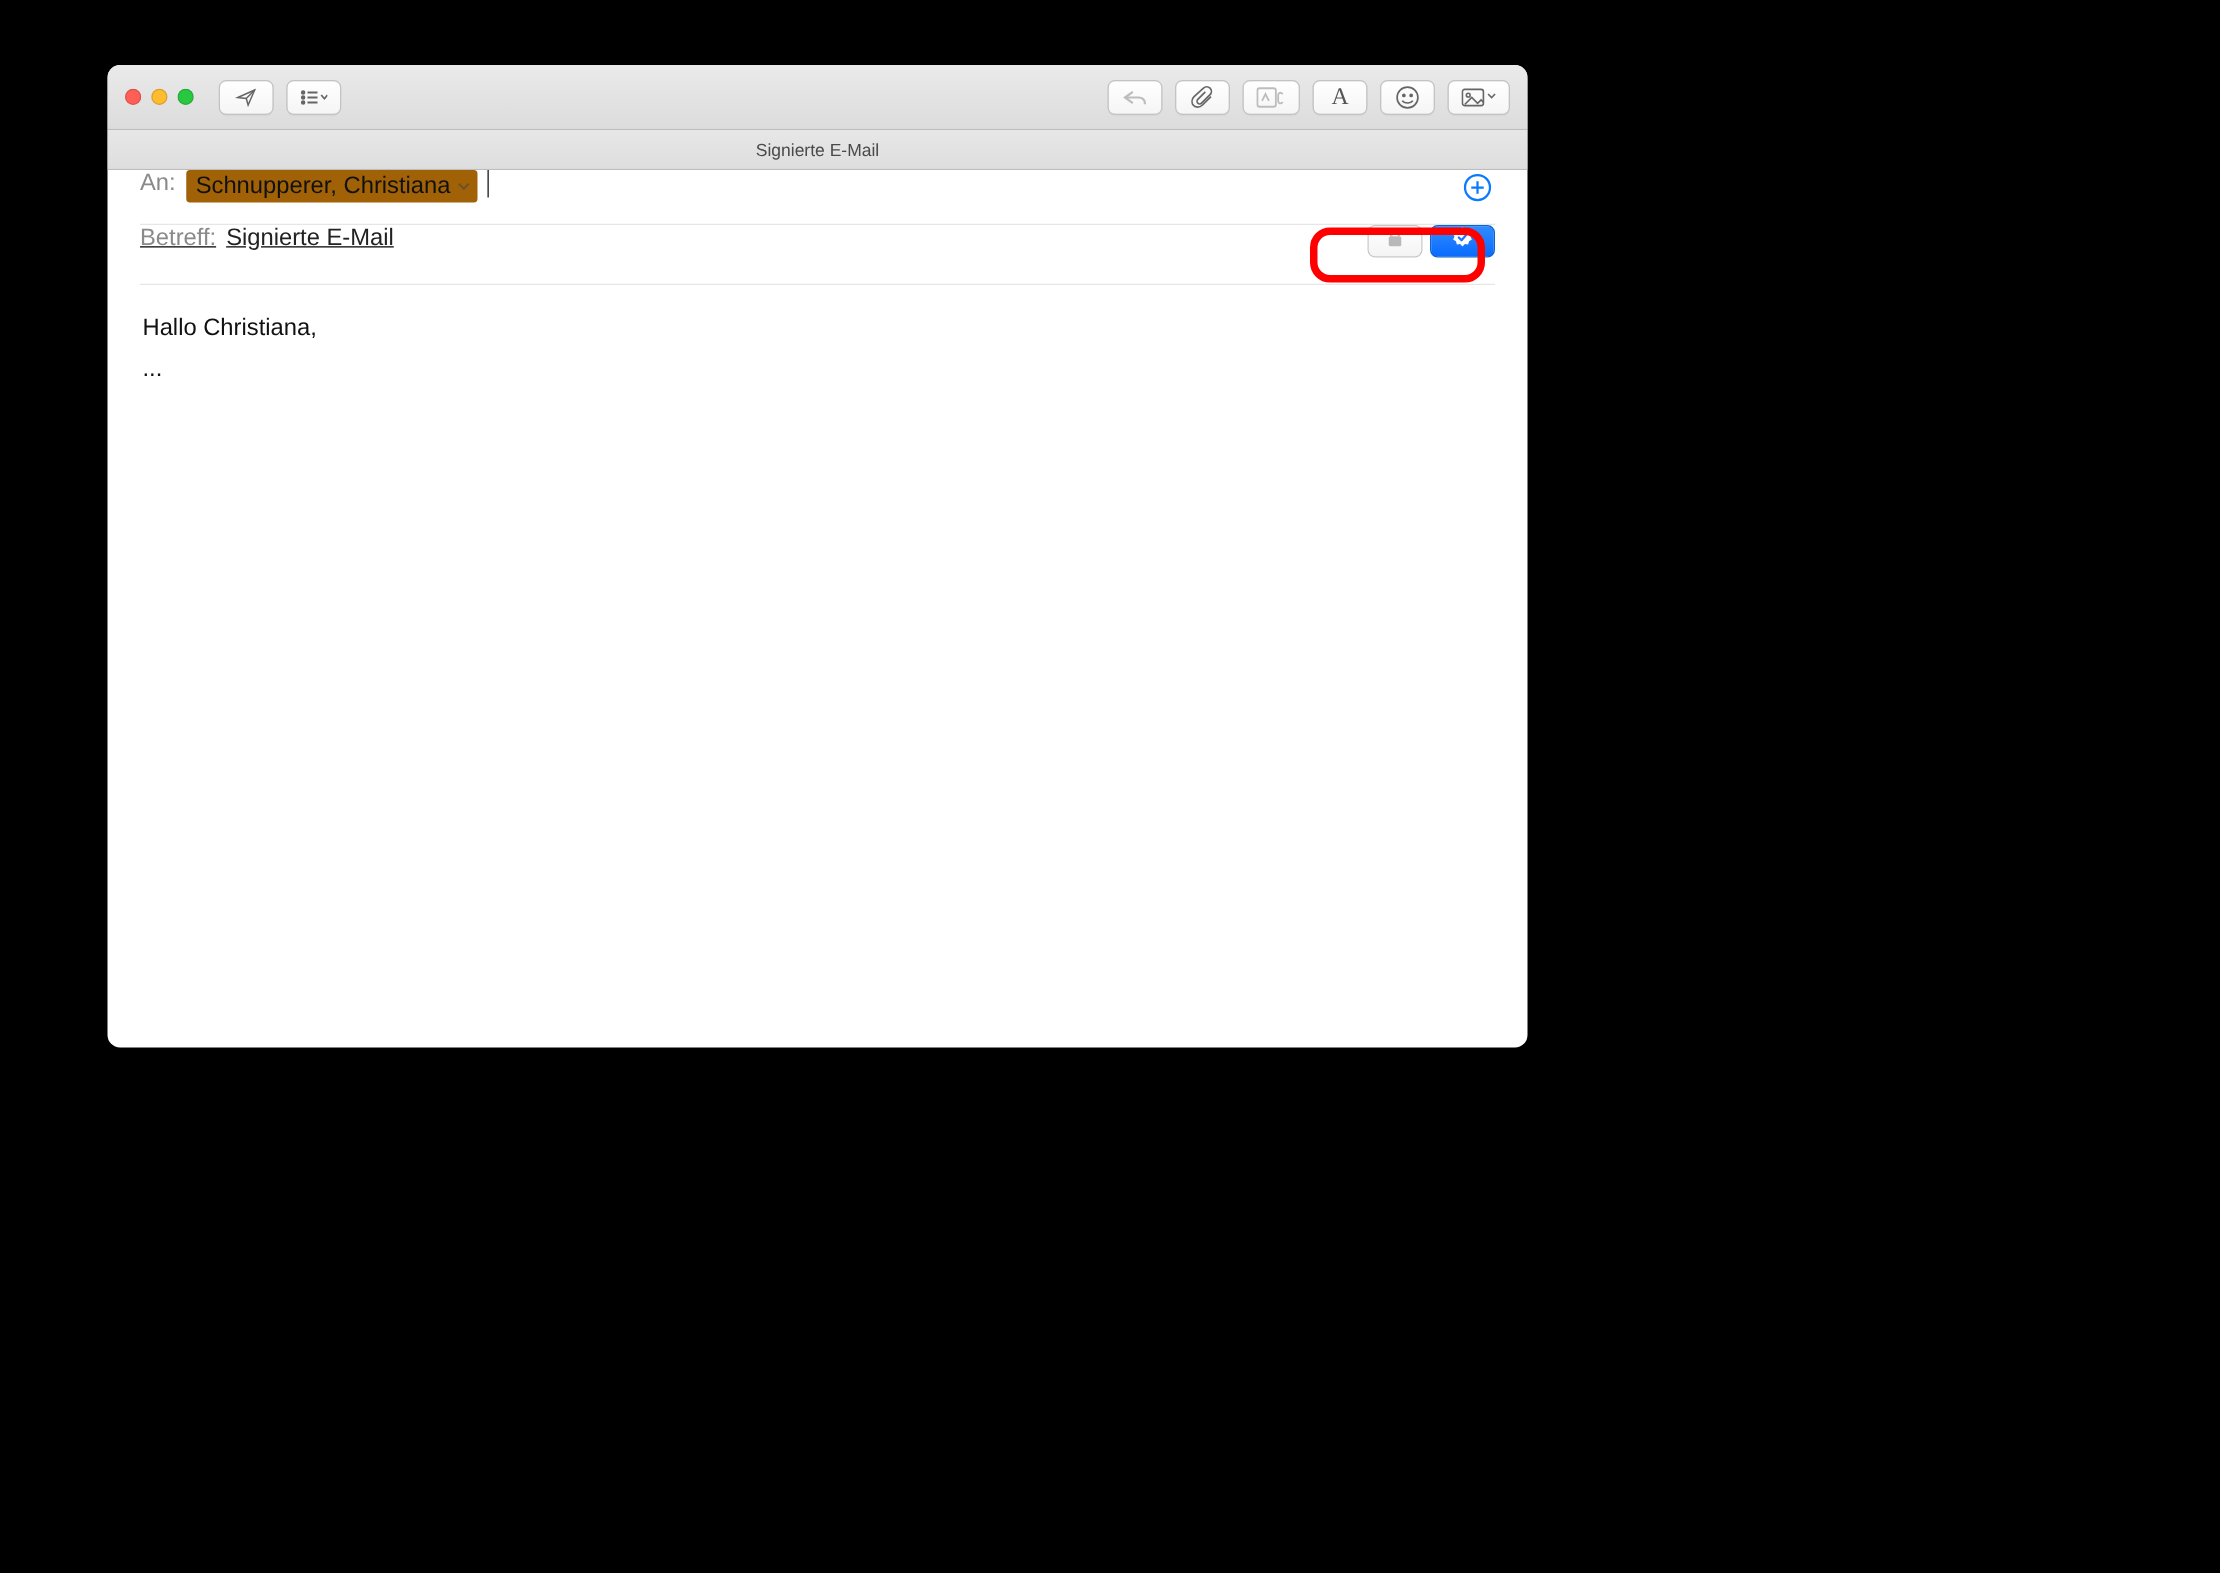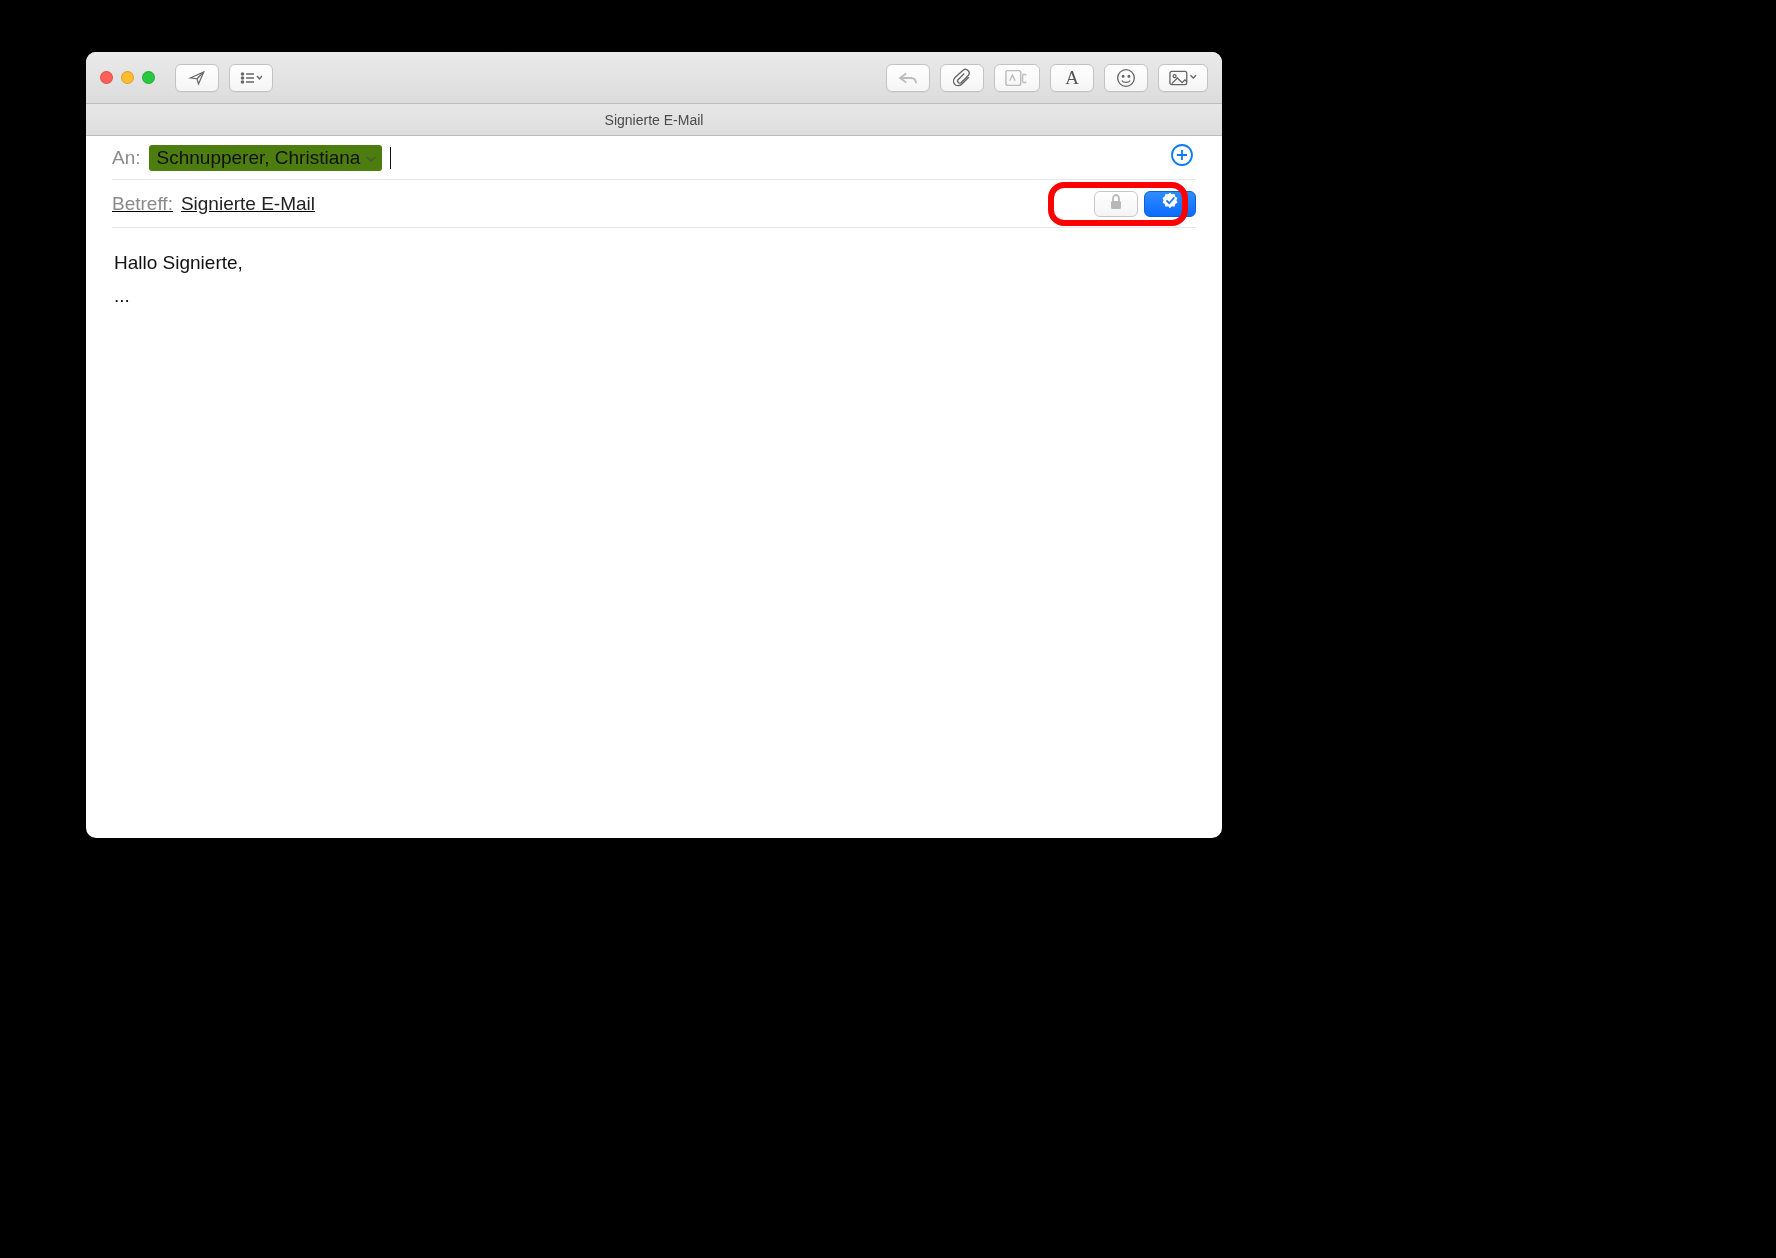"An:" .row { align-items: center -> flex-start }
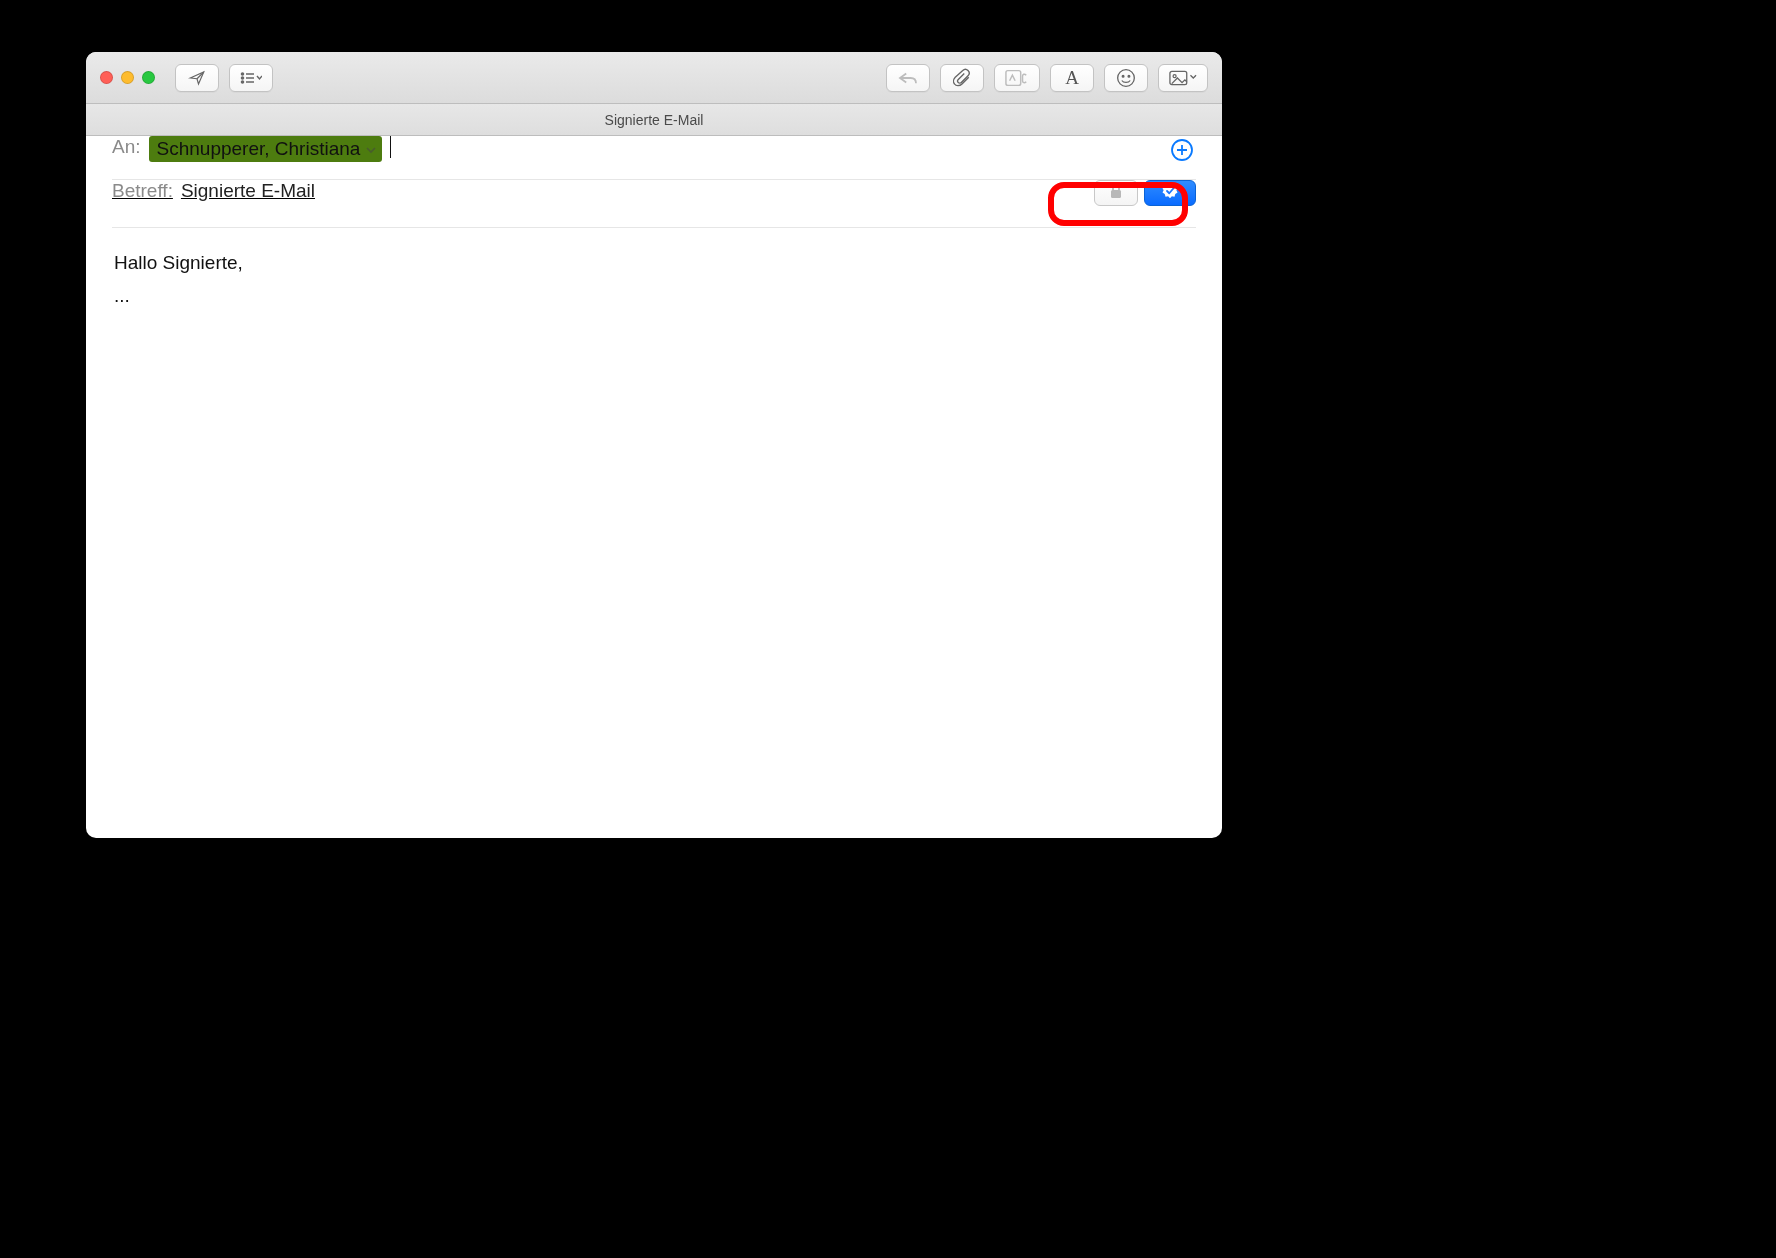"Schnupperer, Christiana" .recipient { background: #4d7c0f -> #a16207 }
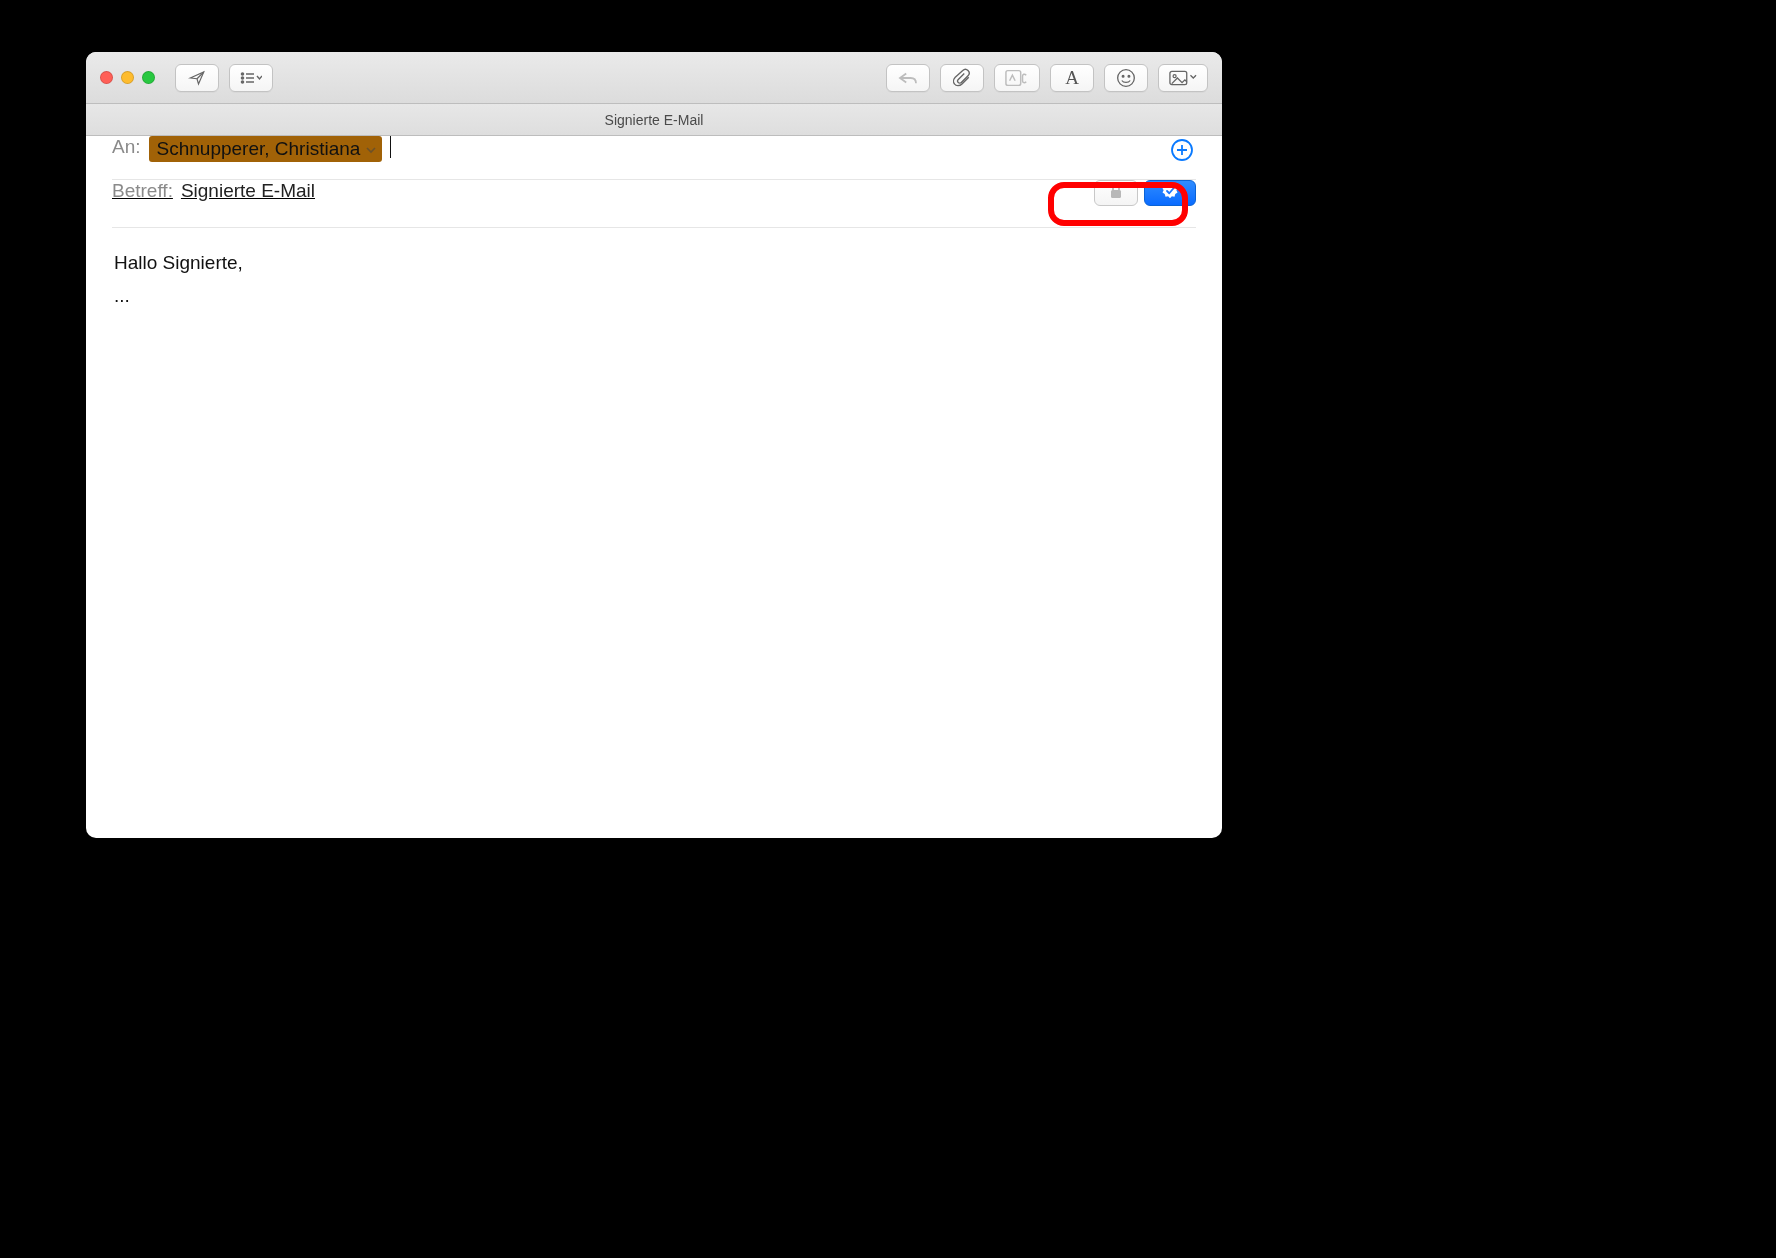"Hallo Signierte," div { text: Signierte -> Christiana }
